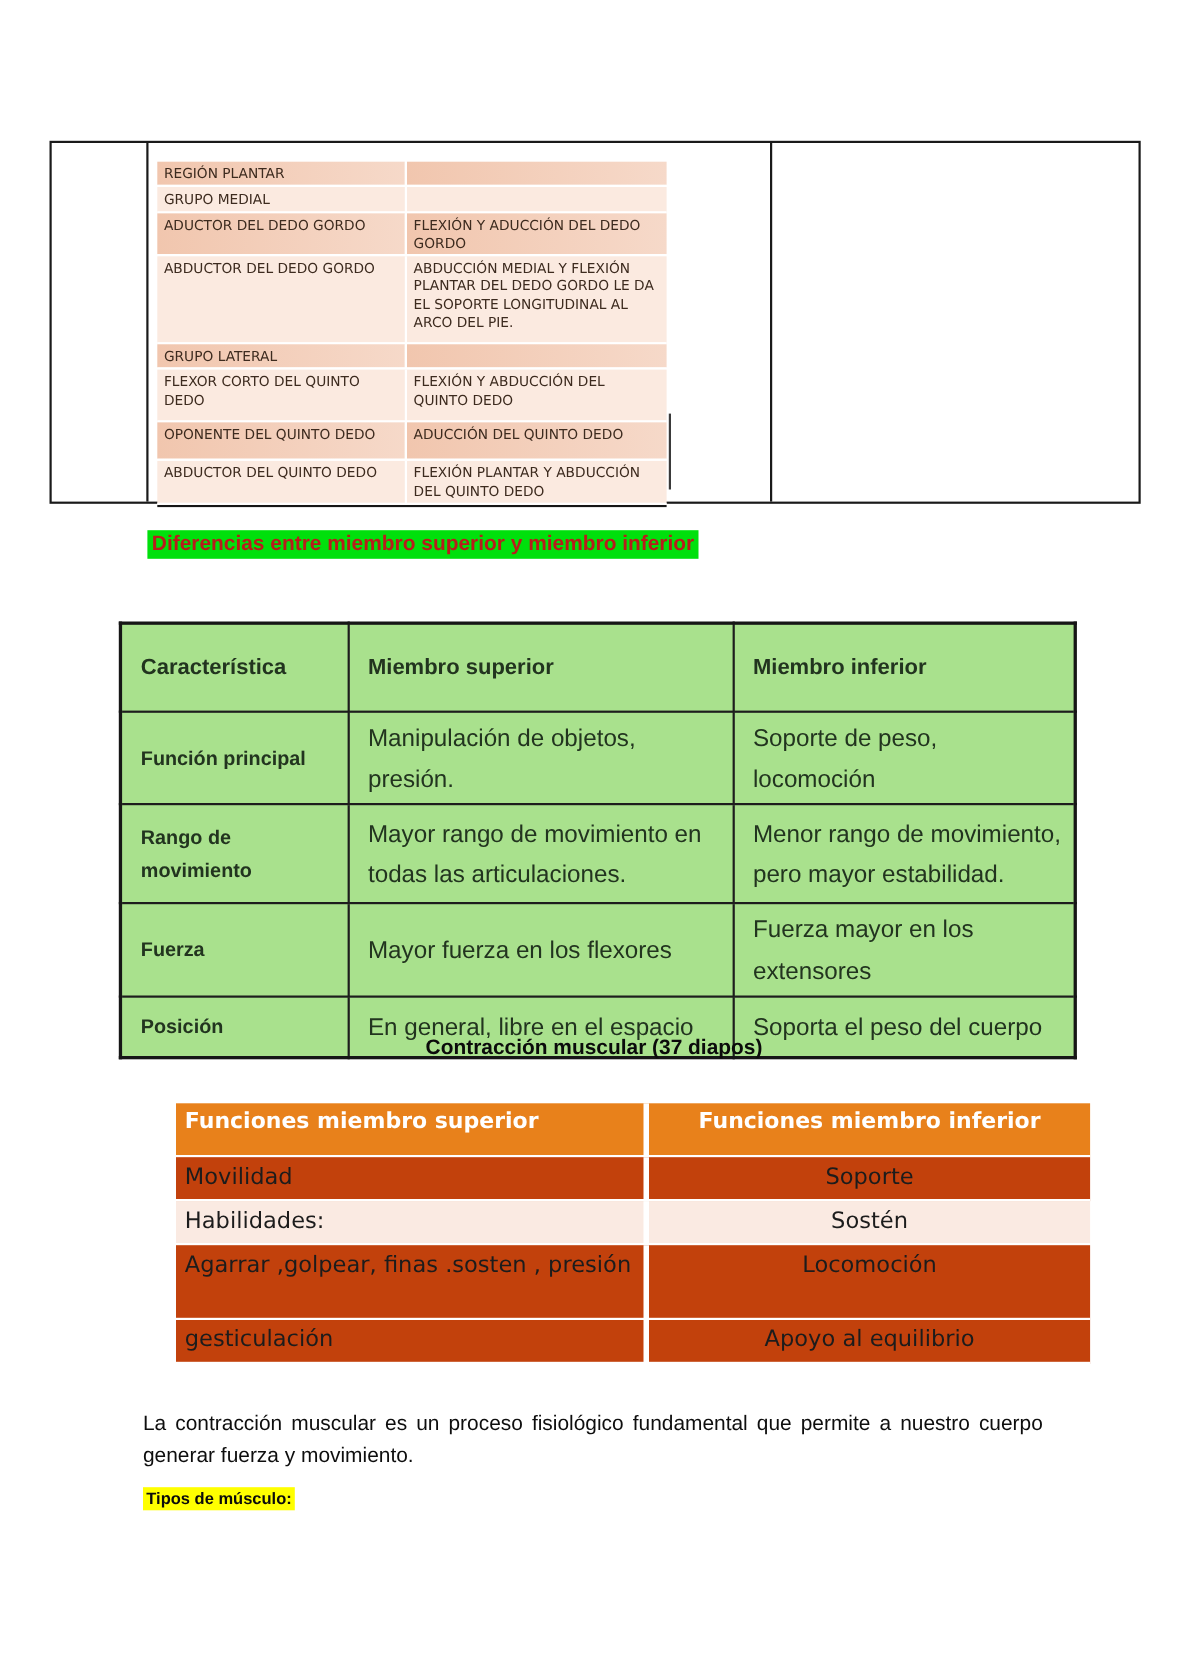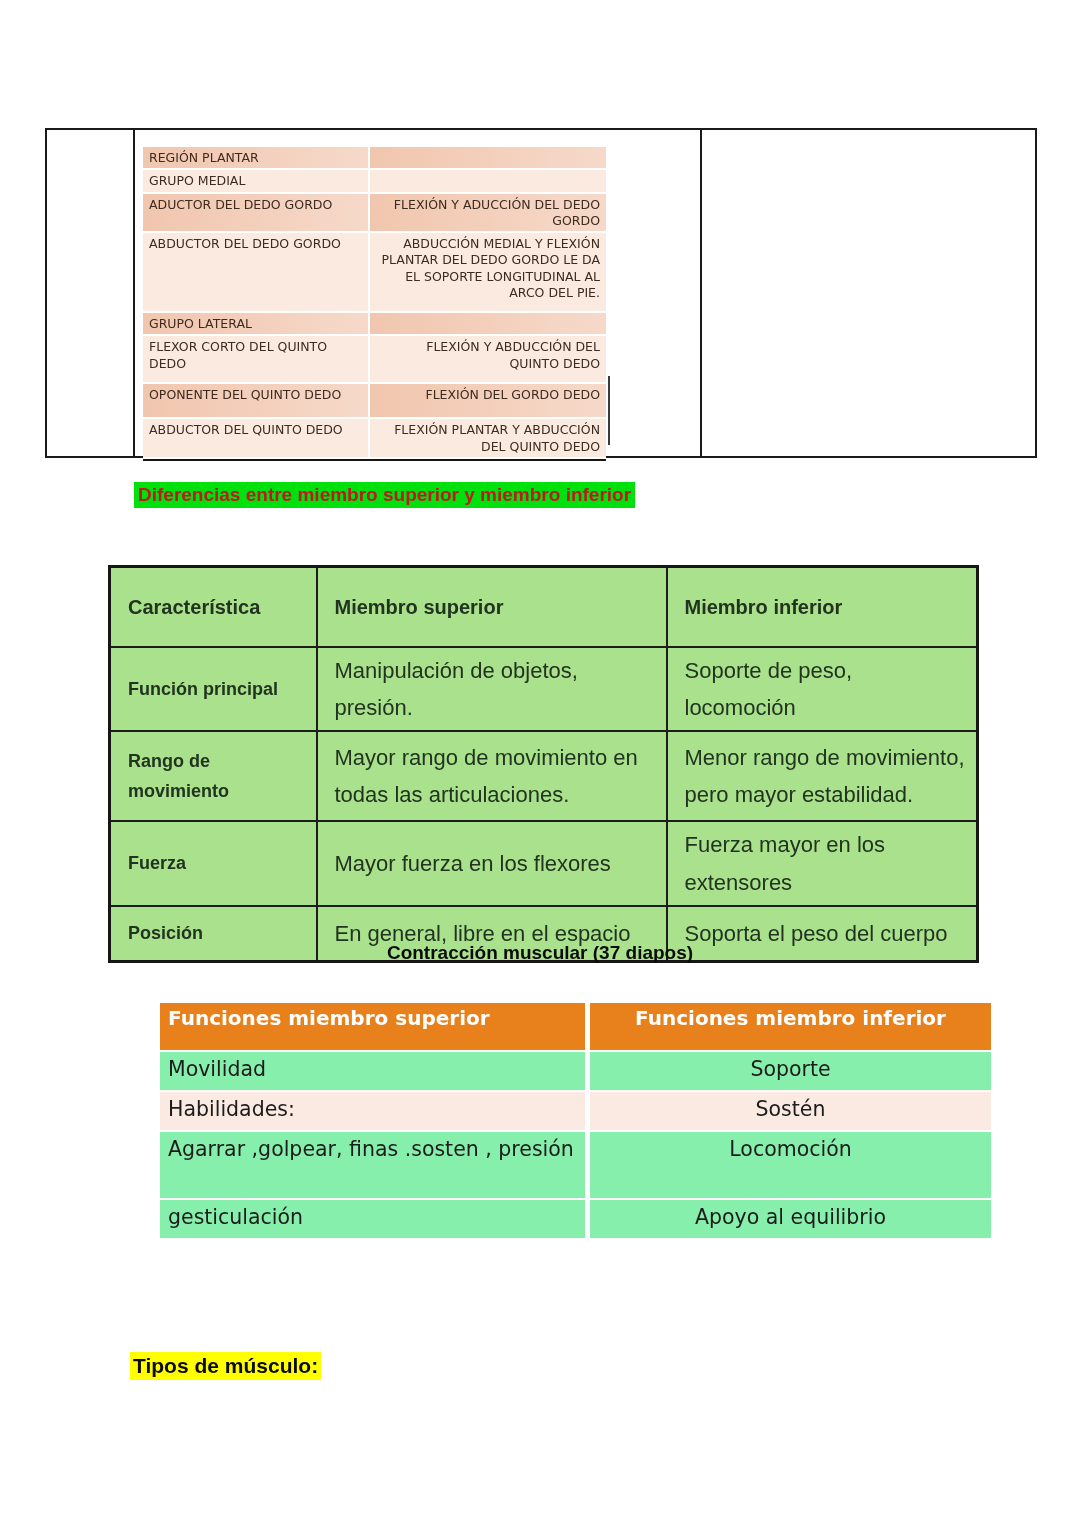"FLEXIÓN Y ADUCCIÓN DEL DEDO" .pink-table td.c2 { text-align: right -> none }
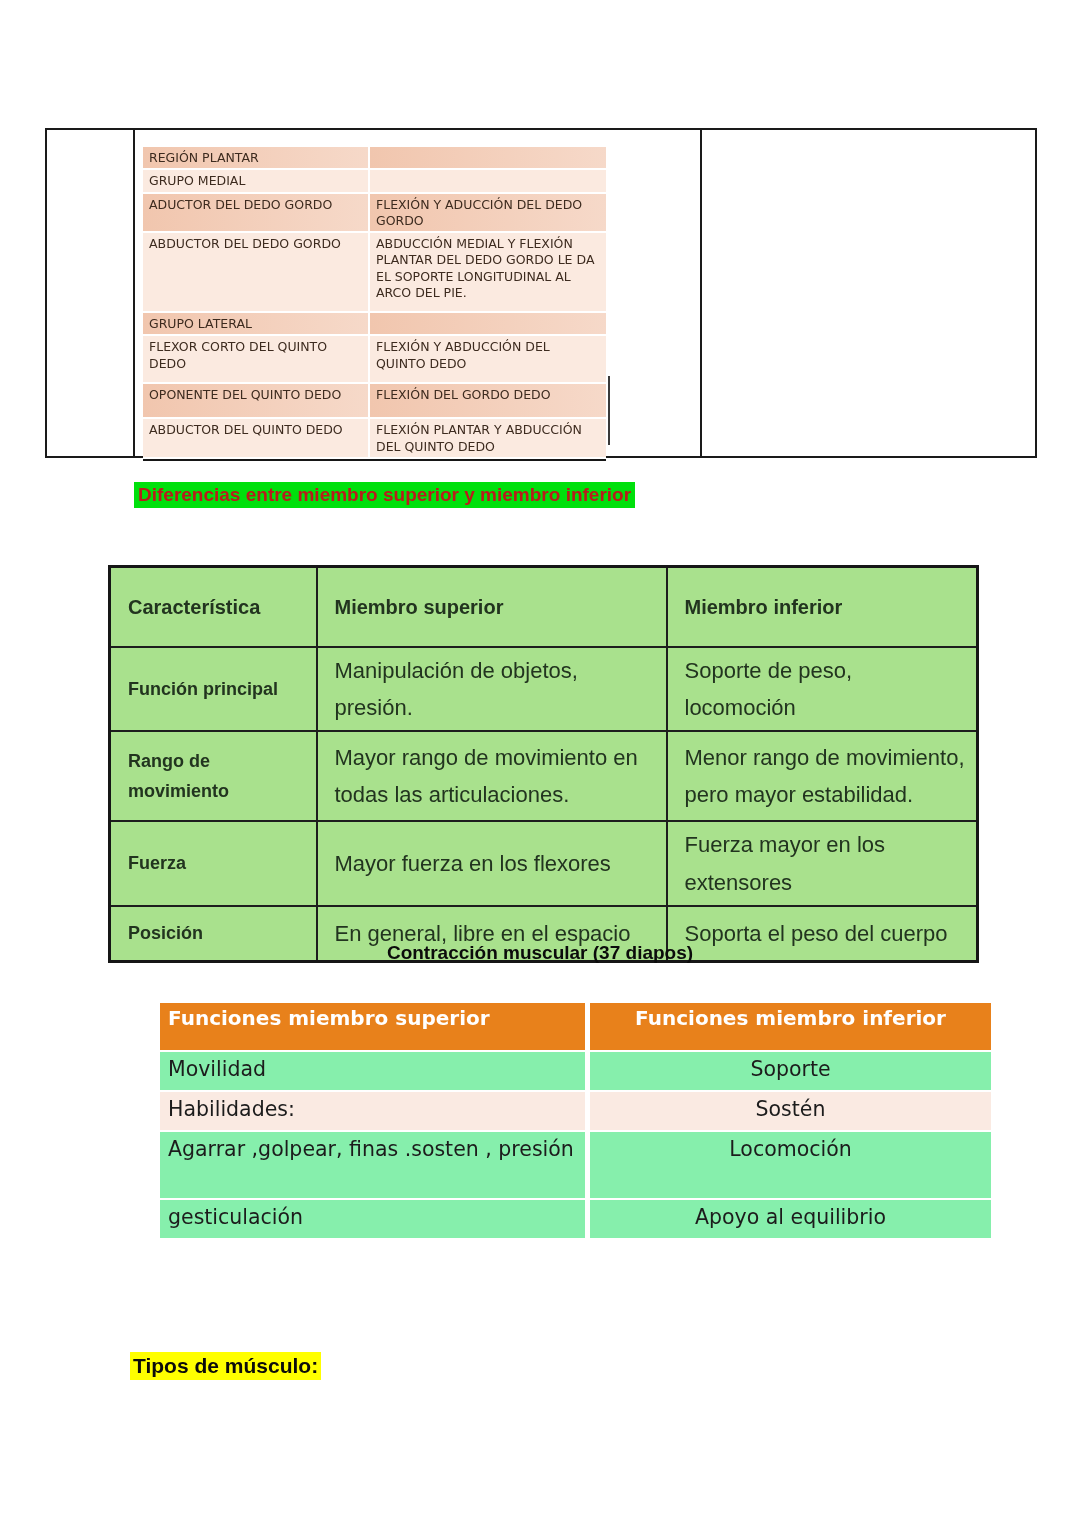"FLEXIÓN DEL GORDO DEDO" td.c2 { text: FLEXIÓN DEL GORDO -> ADUCCIÓN DEL QUINTO }
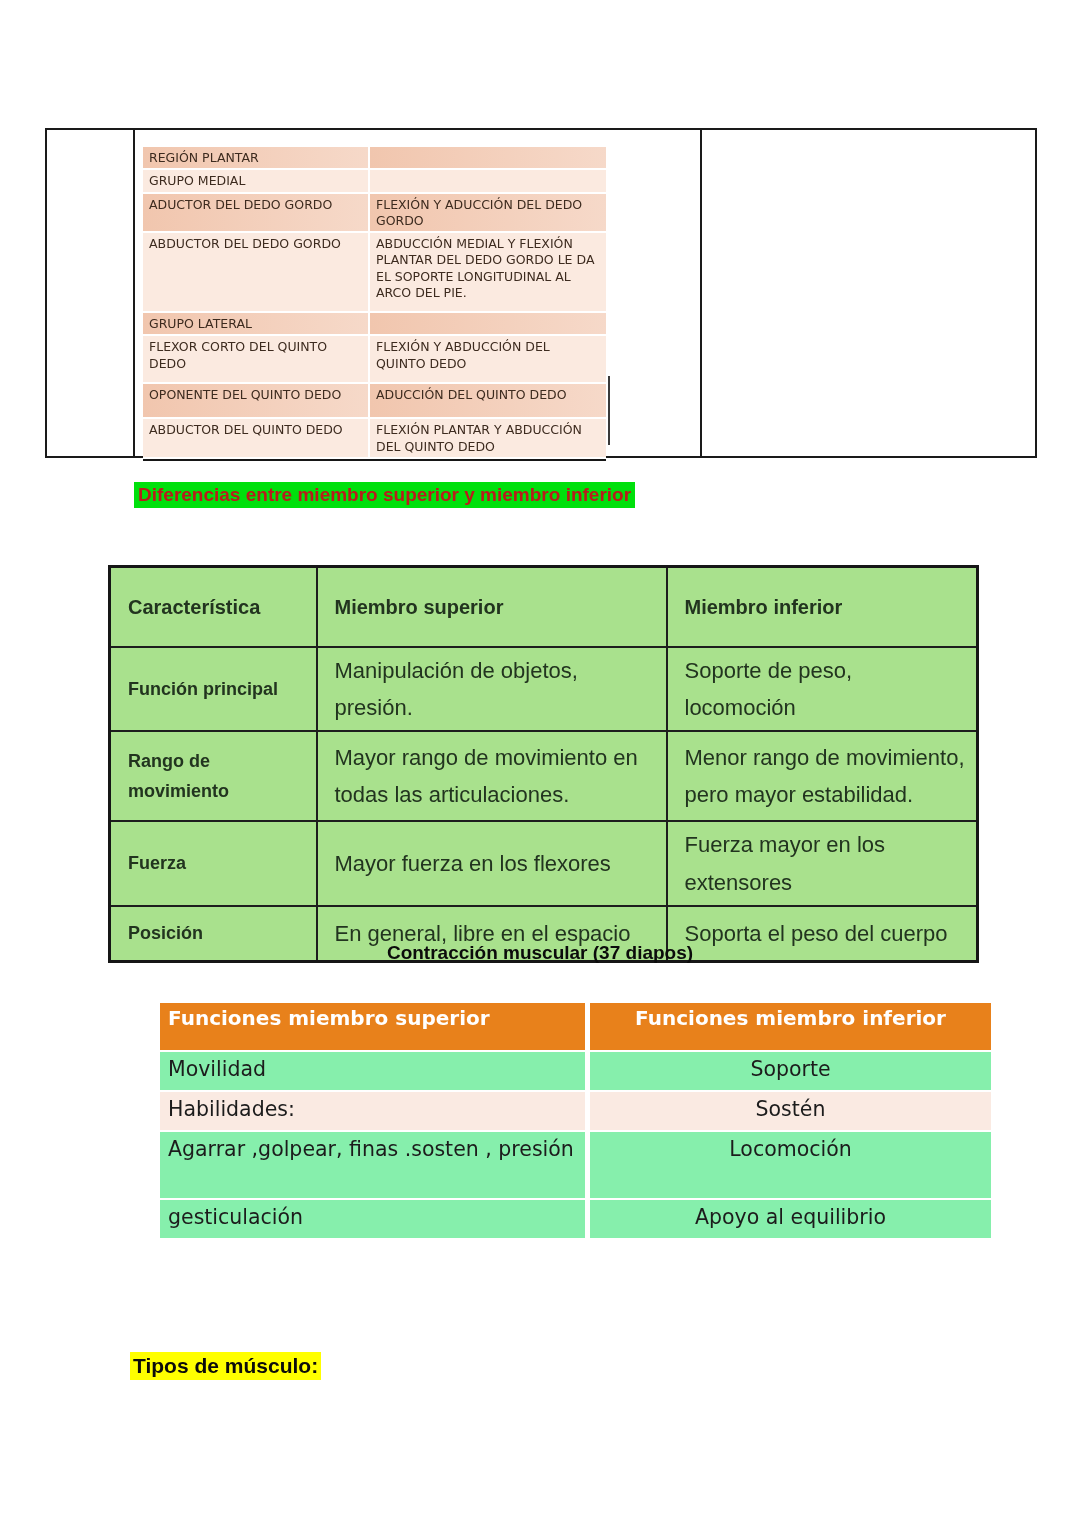"Movilidad" .orange-table tr.odark td { background: #86efac -> #c2410c }
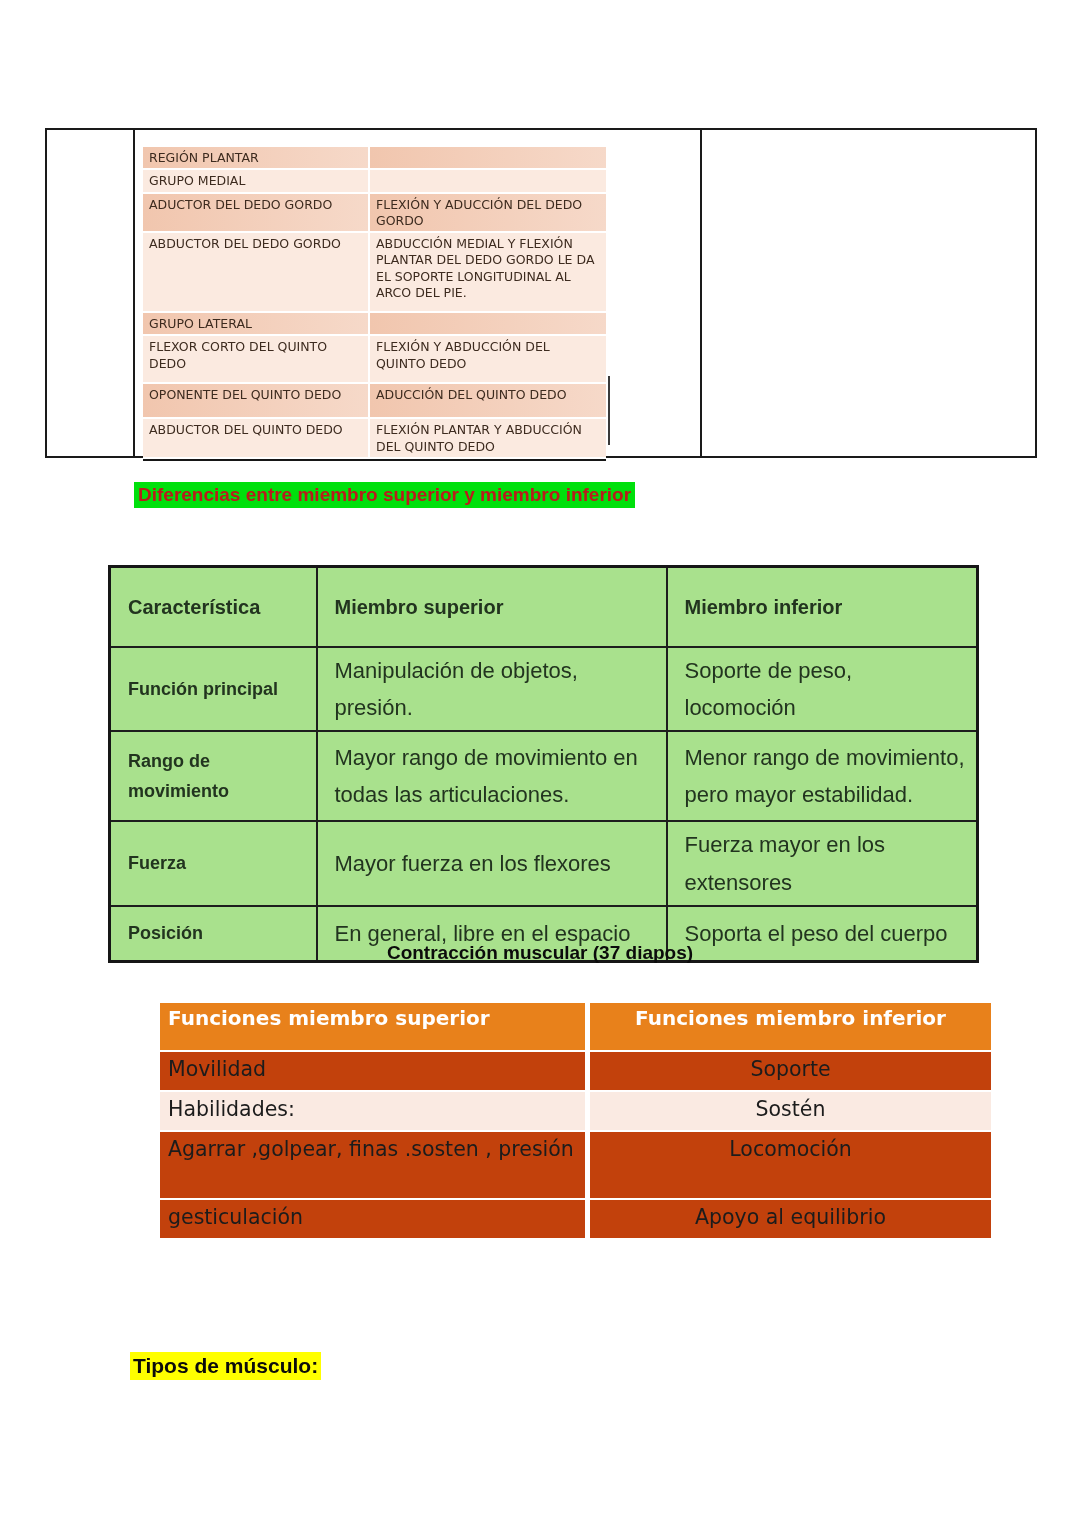"La contracción muscular es un" div.paragraph { html: none -> <div>La contracción muscular es un proceso fisiológico fundamental que permite a nuestro cuerpo generar fuerza y movimiento.</div> }
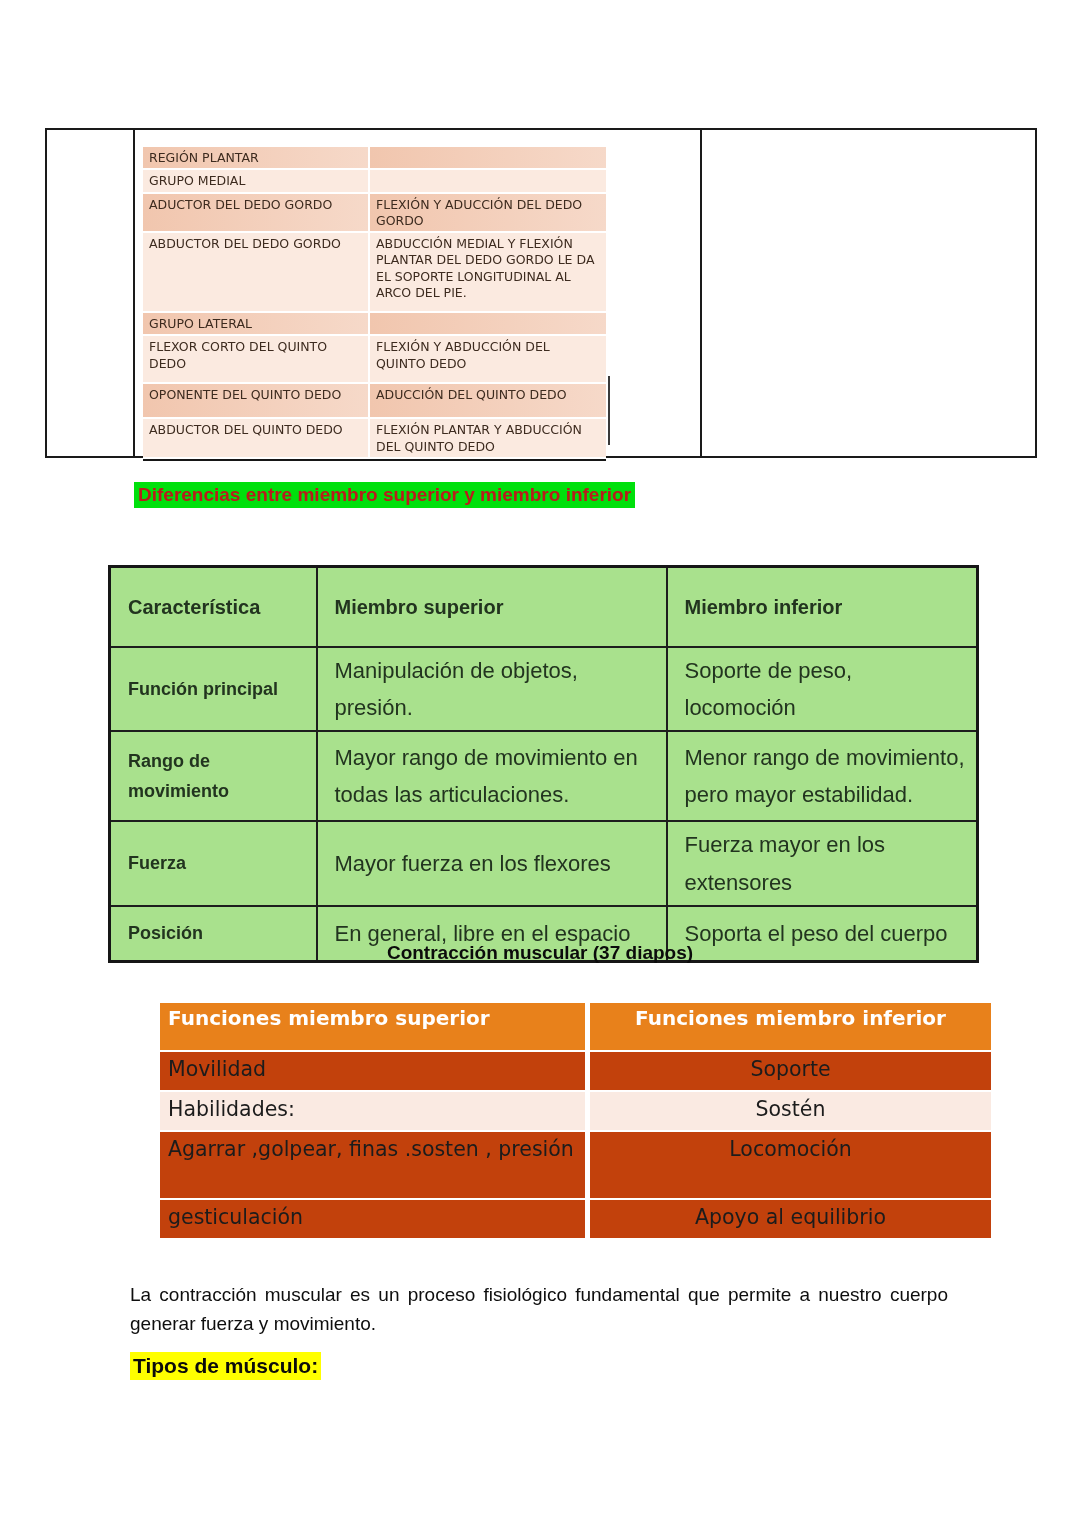"Tipos de músculo:" .hl-yellow { font-size: 21px -> 15px }
